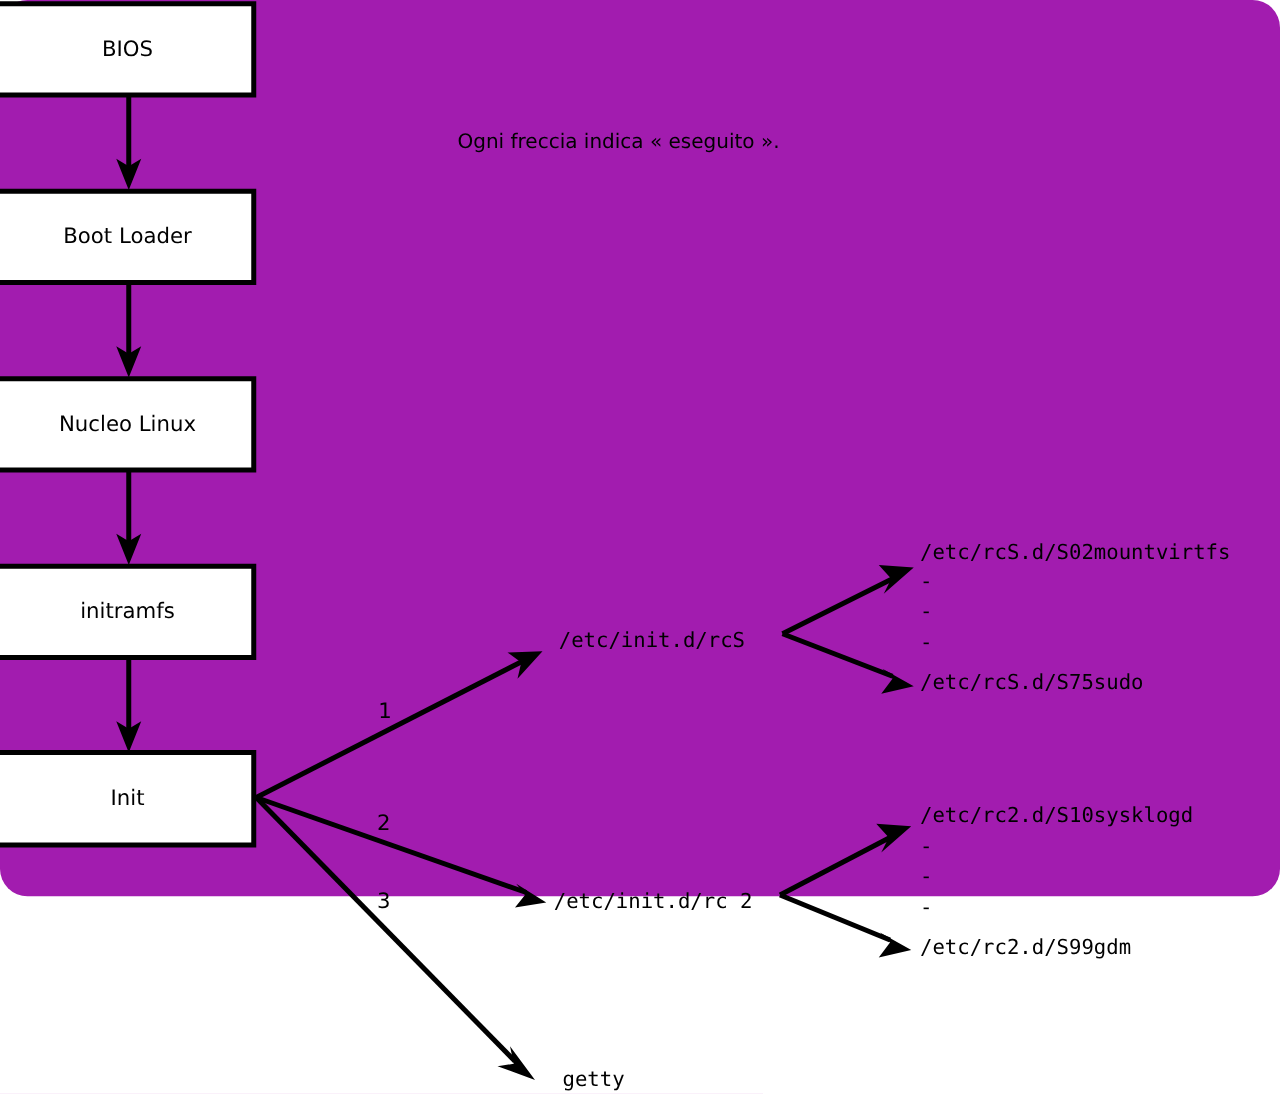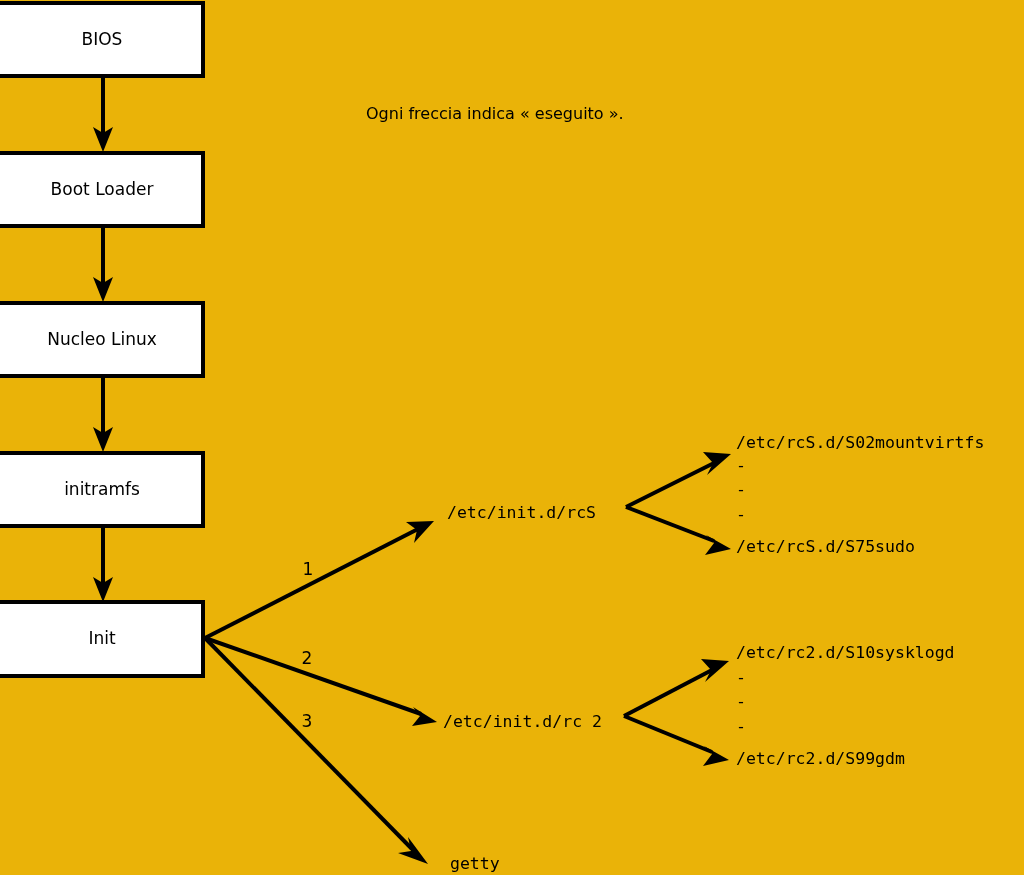"BIOS" #diagram-root { background: #eab308 -> #a21caf; border-radius: none -> 22px; height: 875px -> 717px }
